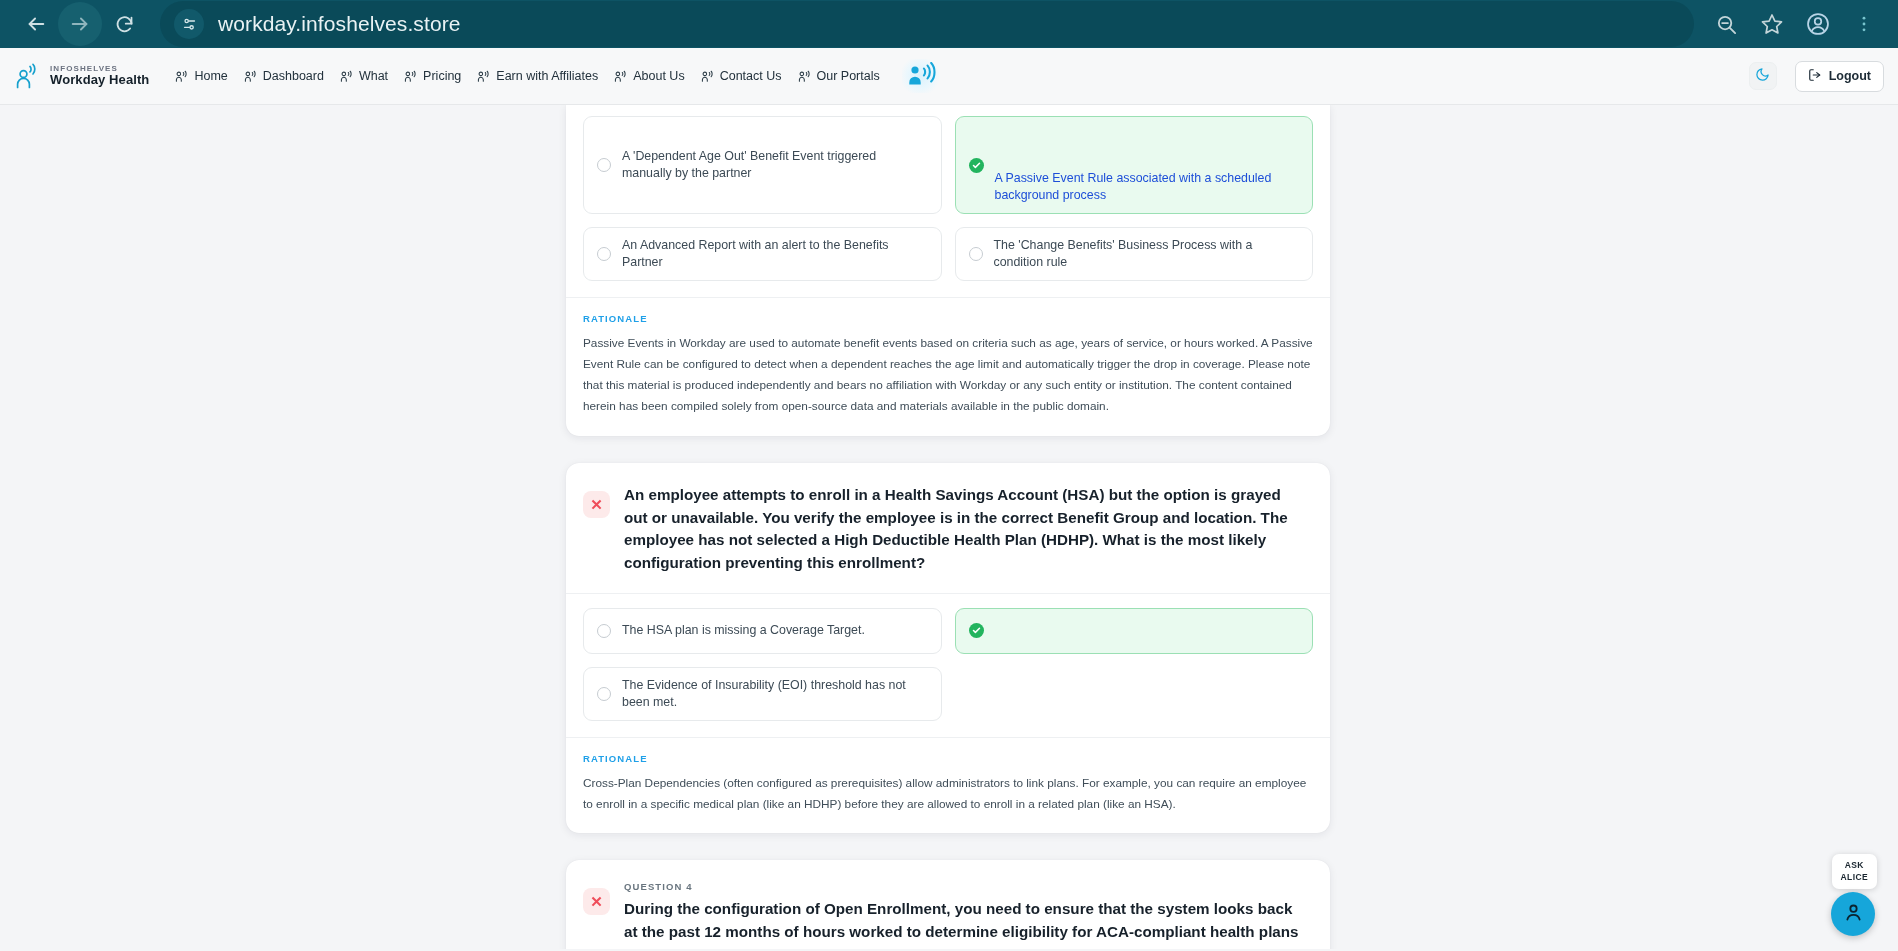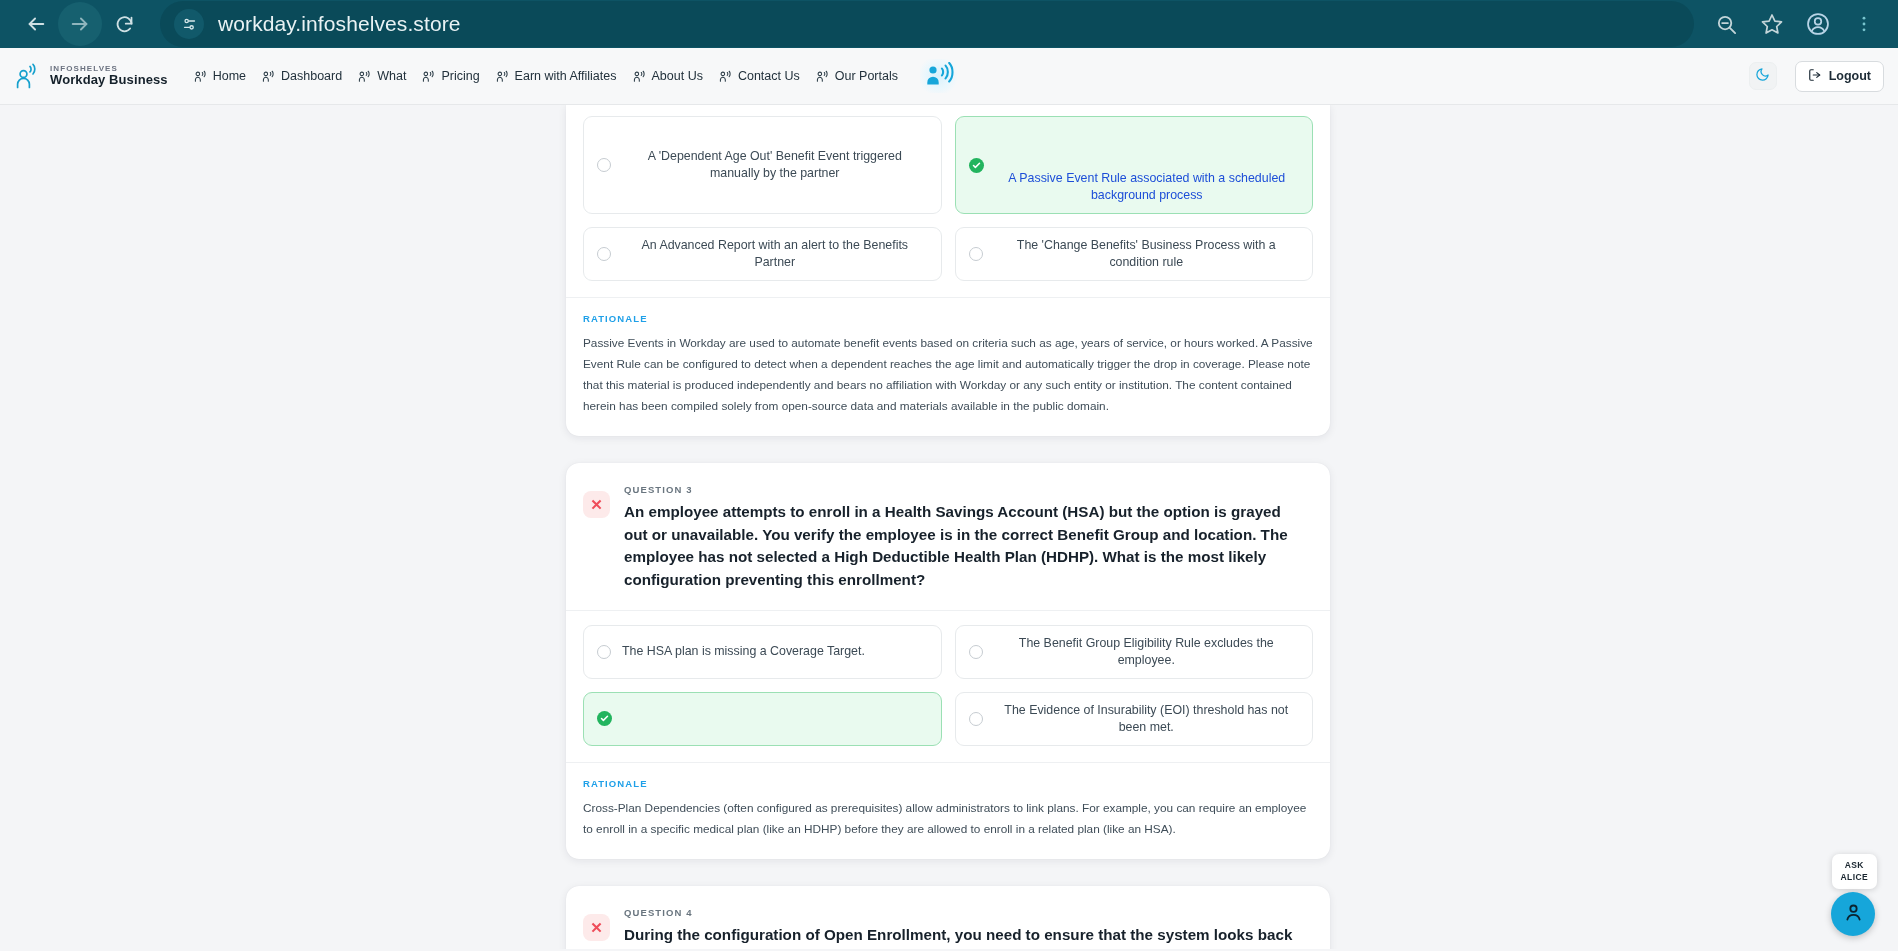"Workday Business" span.brand-name { text: Business -> Health }
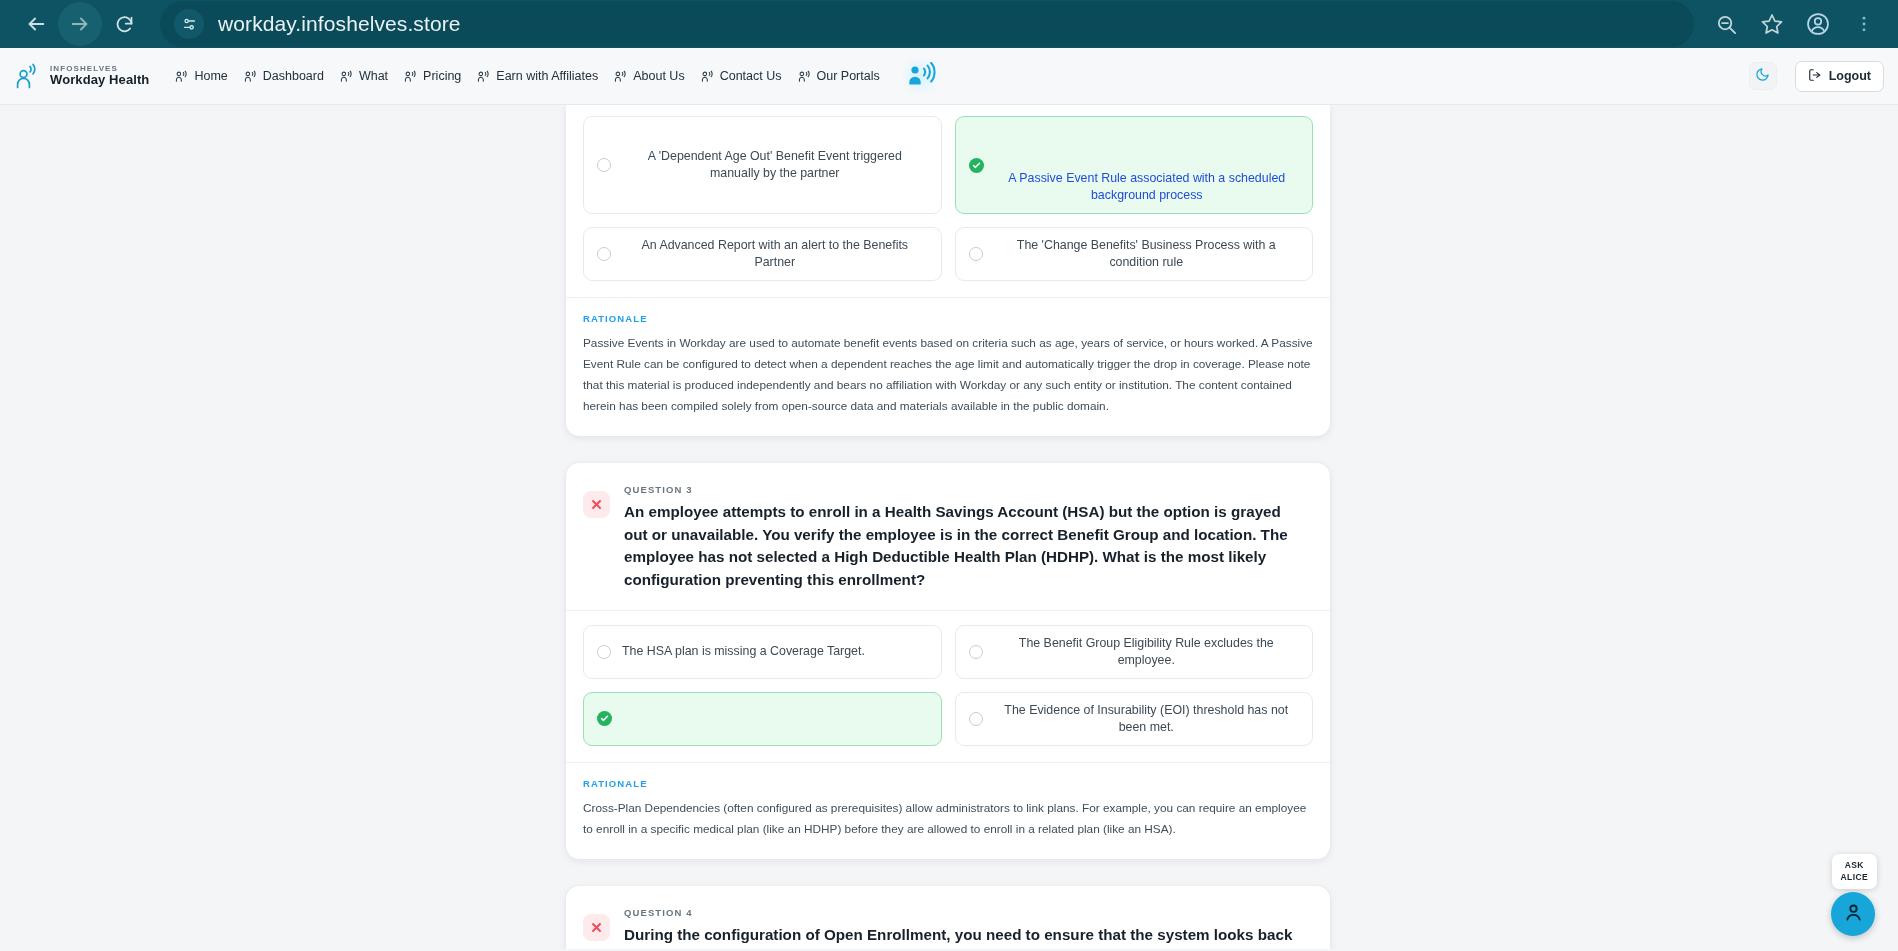"A 'Dependent Age Out' Benefit" .opt-text { text-align: center -> none }
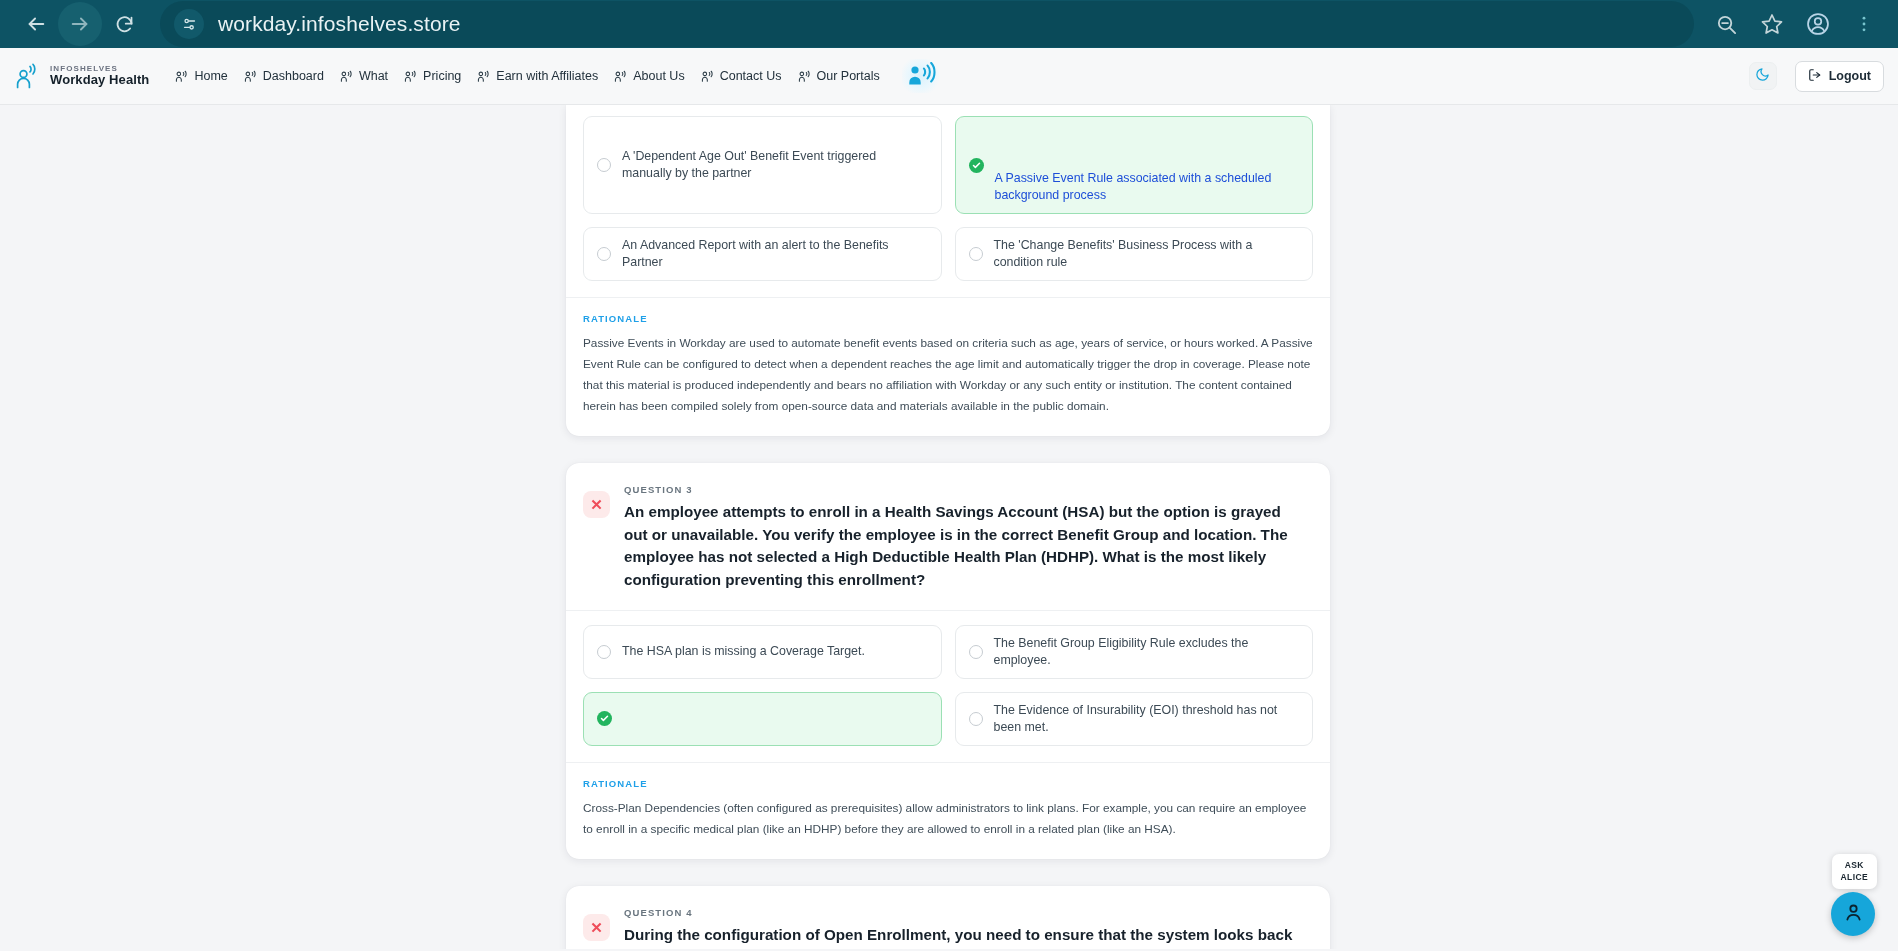"QUESTION 3" div.q-label { html: <div>QUESTION 3</div> -> none }
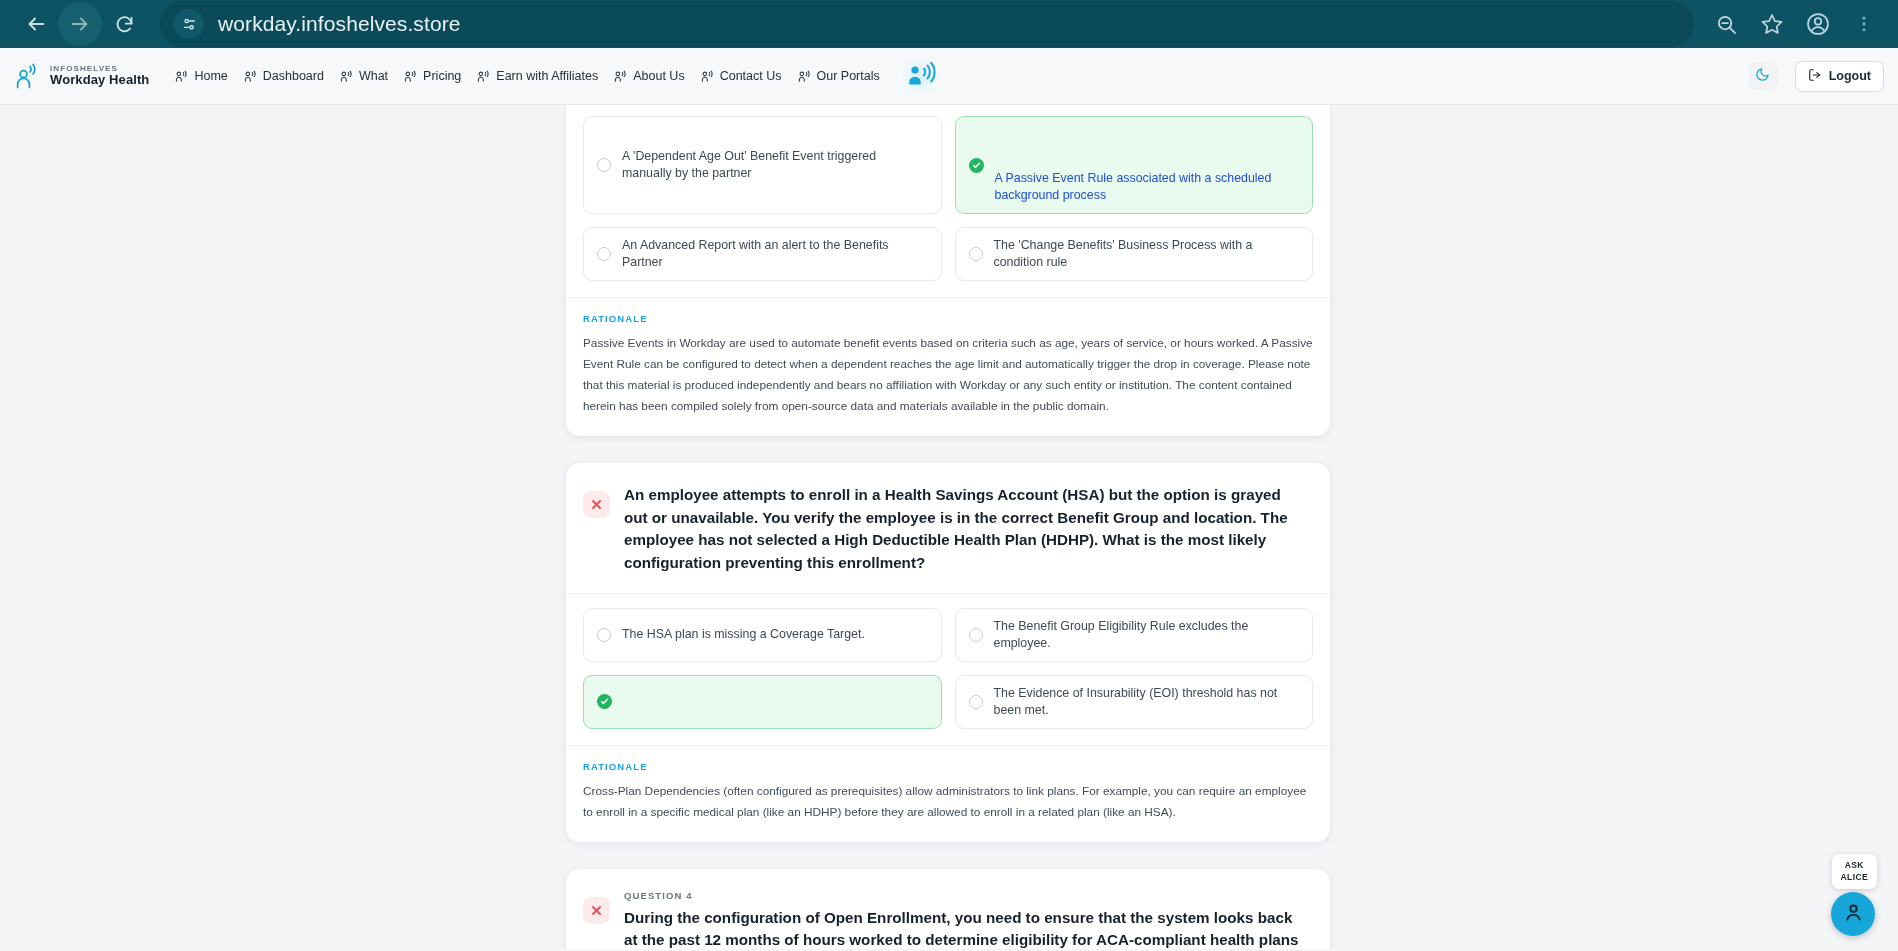"The Benefit Group Eligibility Rule" div.opt { html: <div> <span></span> <span>The Benefit Group Eligibility Rule excludes the employee.</span> </div> -> none }
